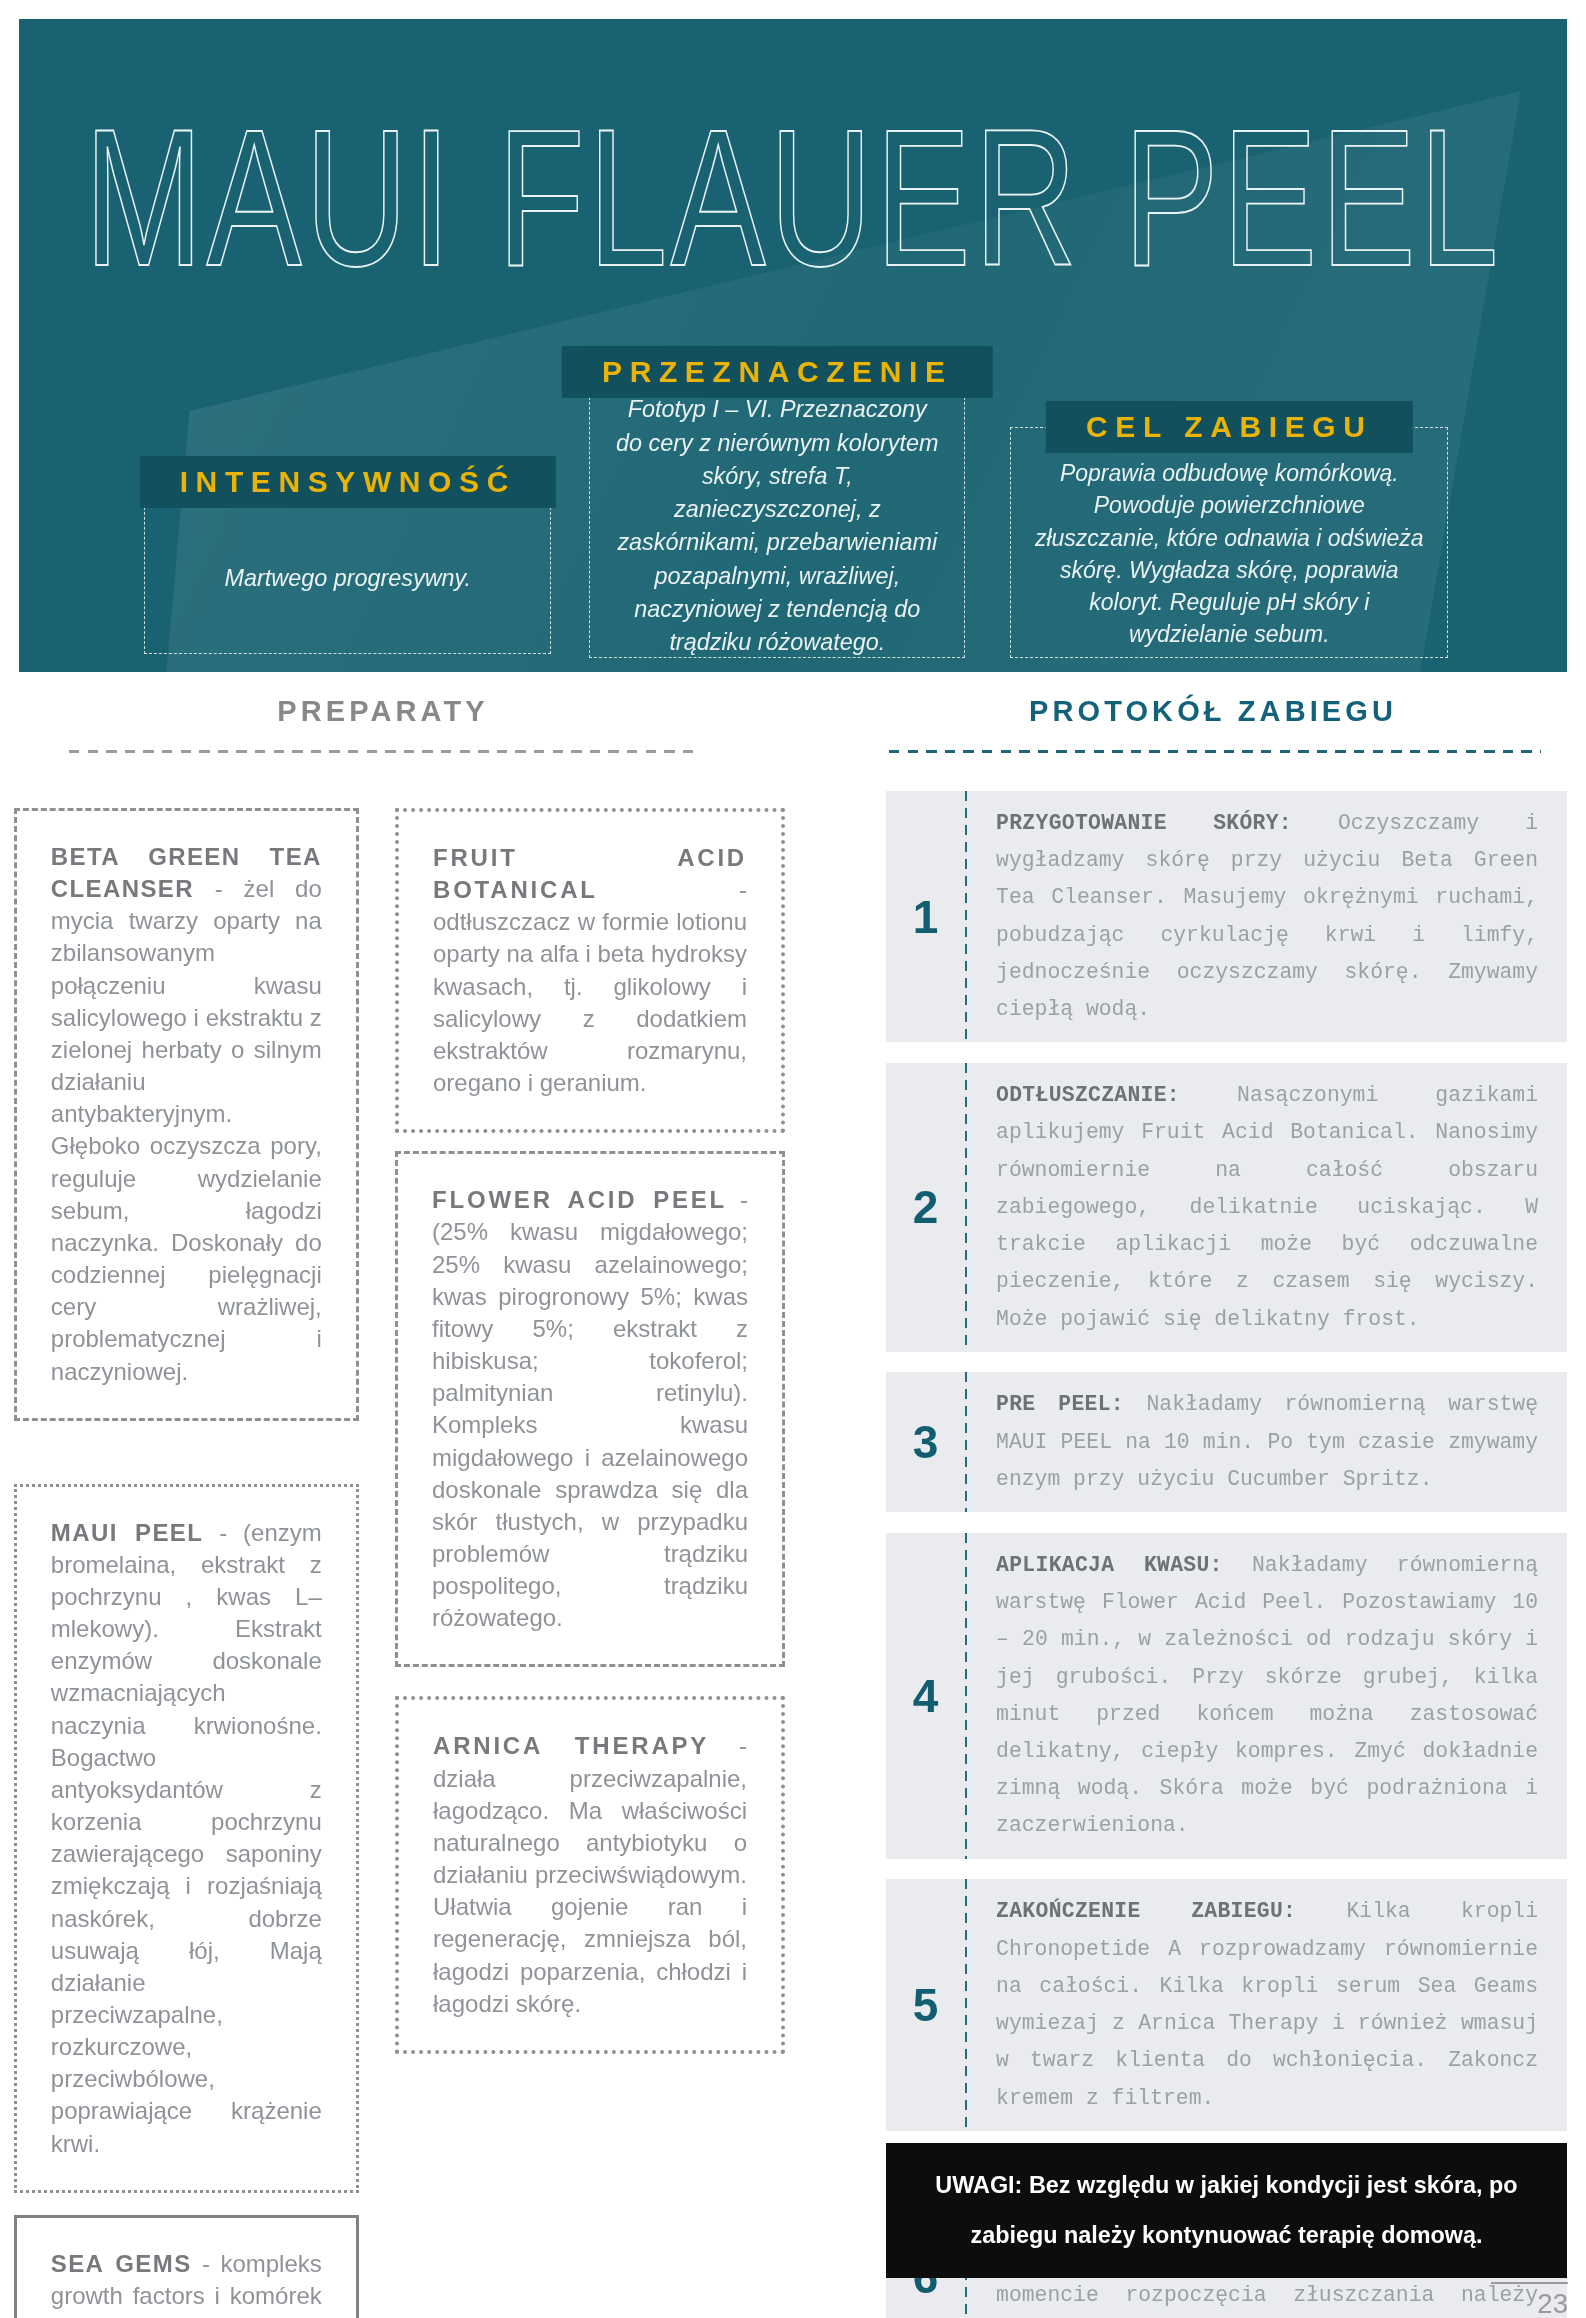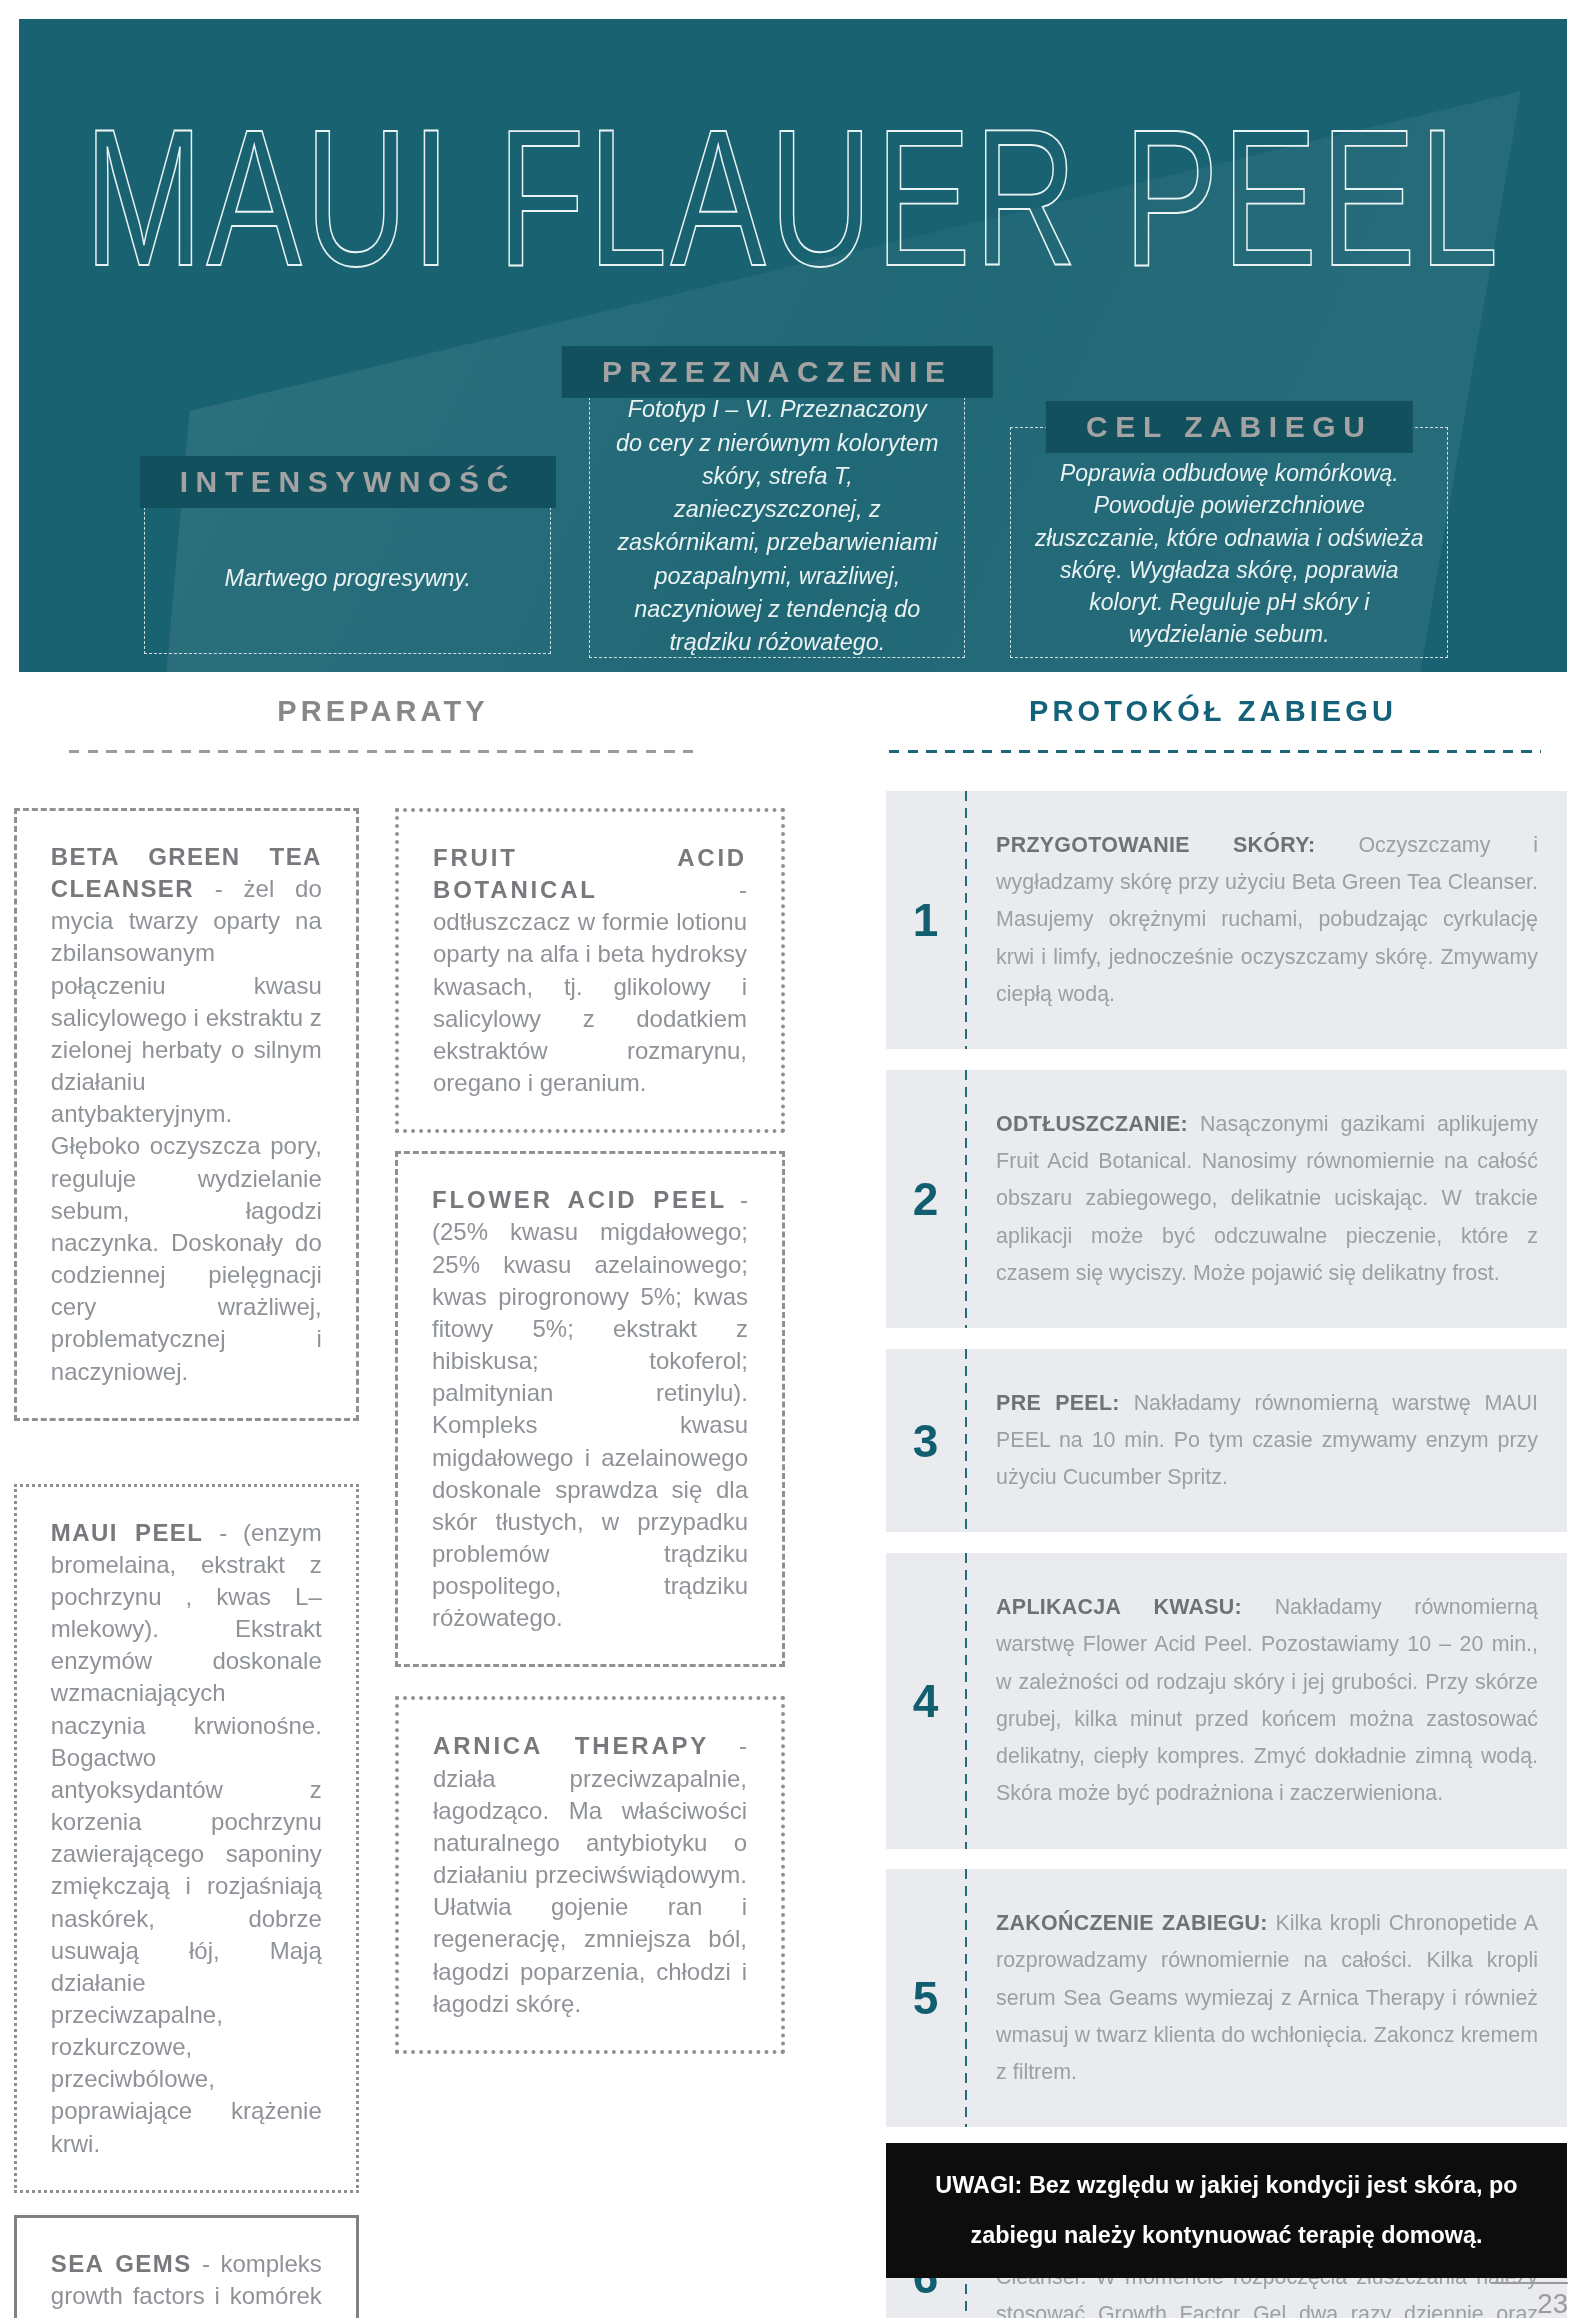"PRZEZNACZENIE" .banner-box-label { color: #a3a3a3 -> #eab308 }
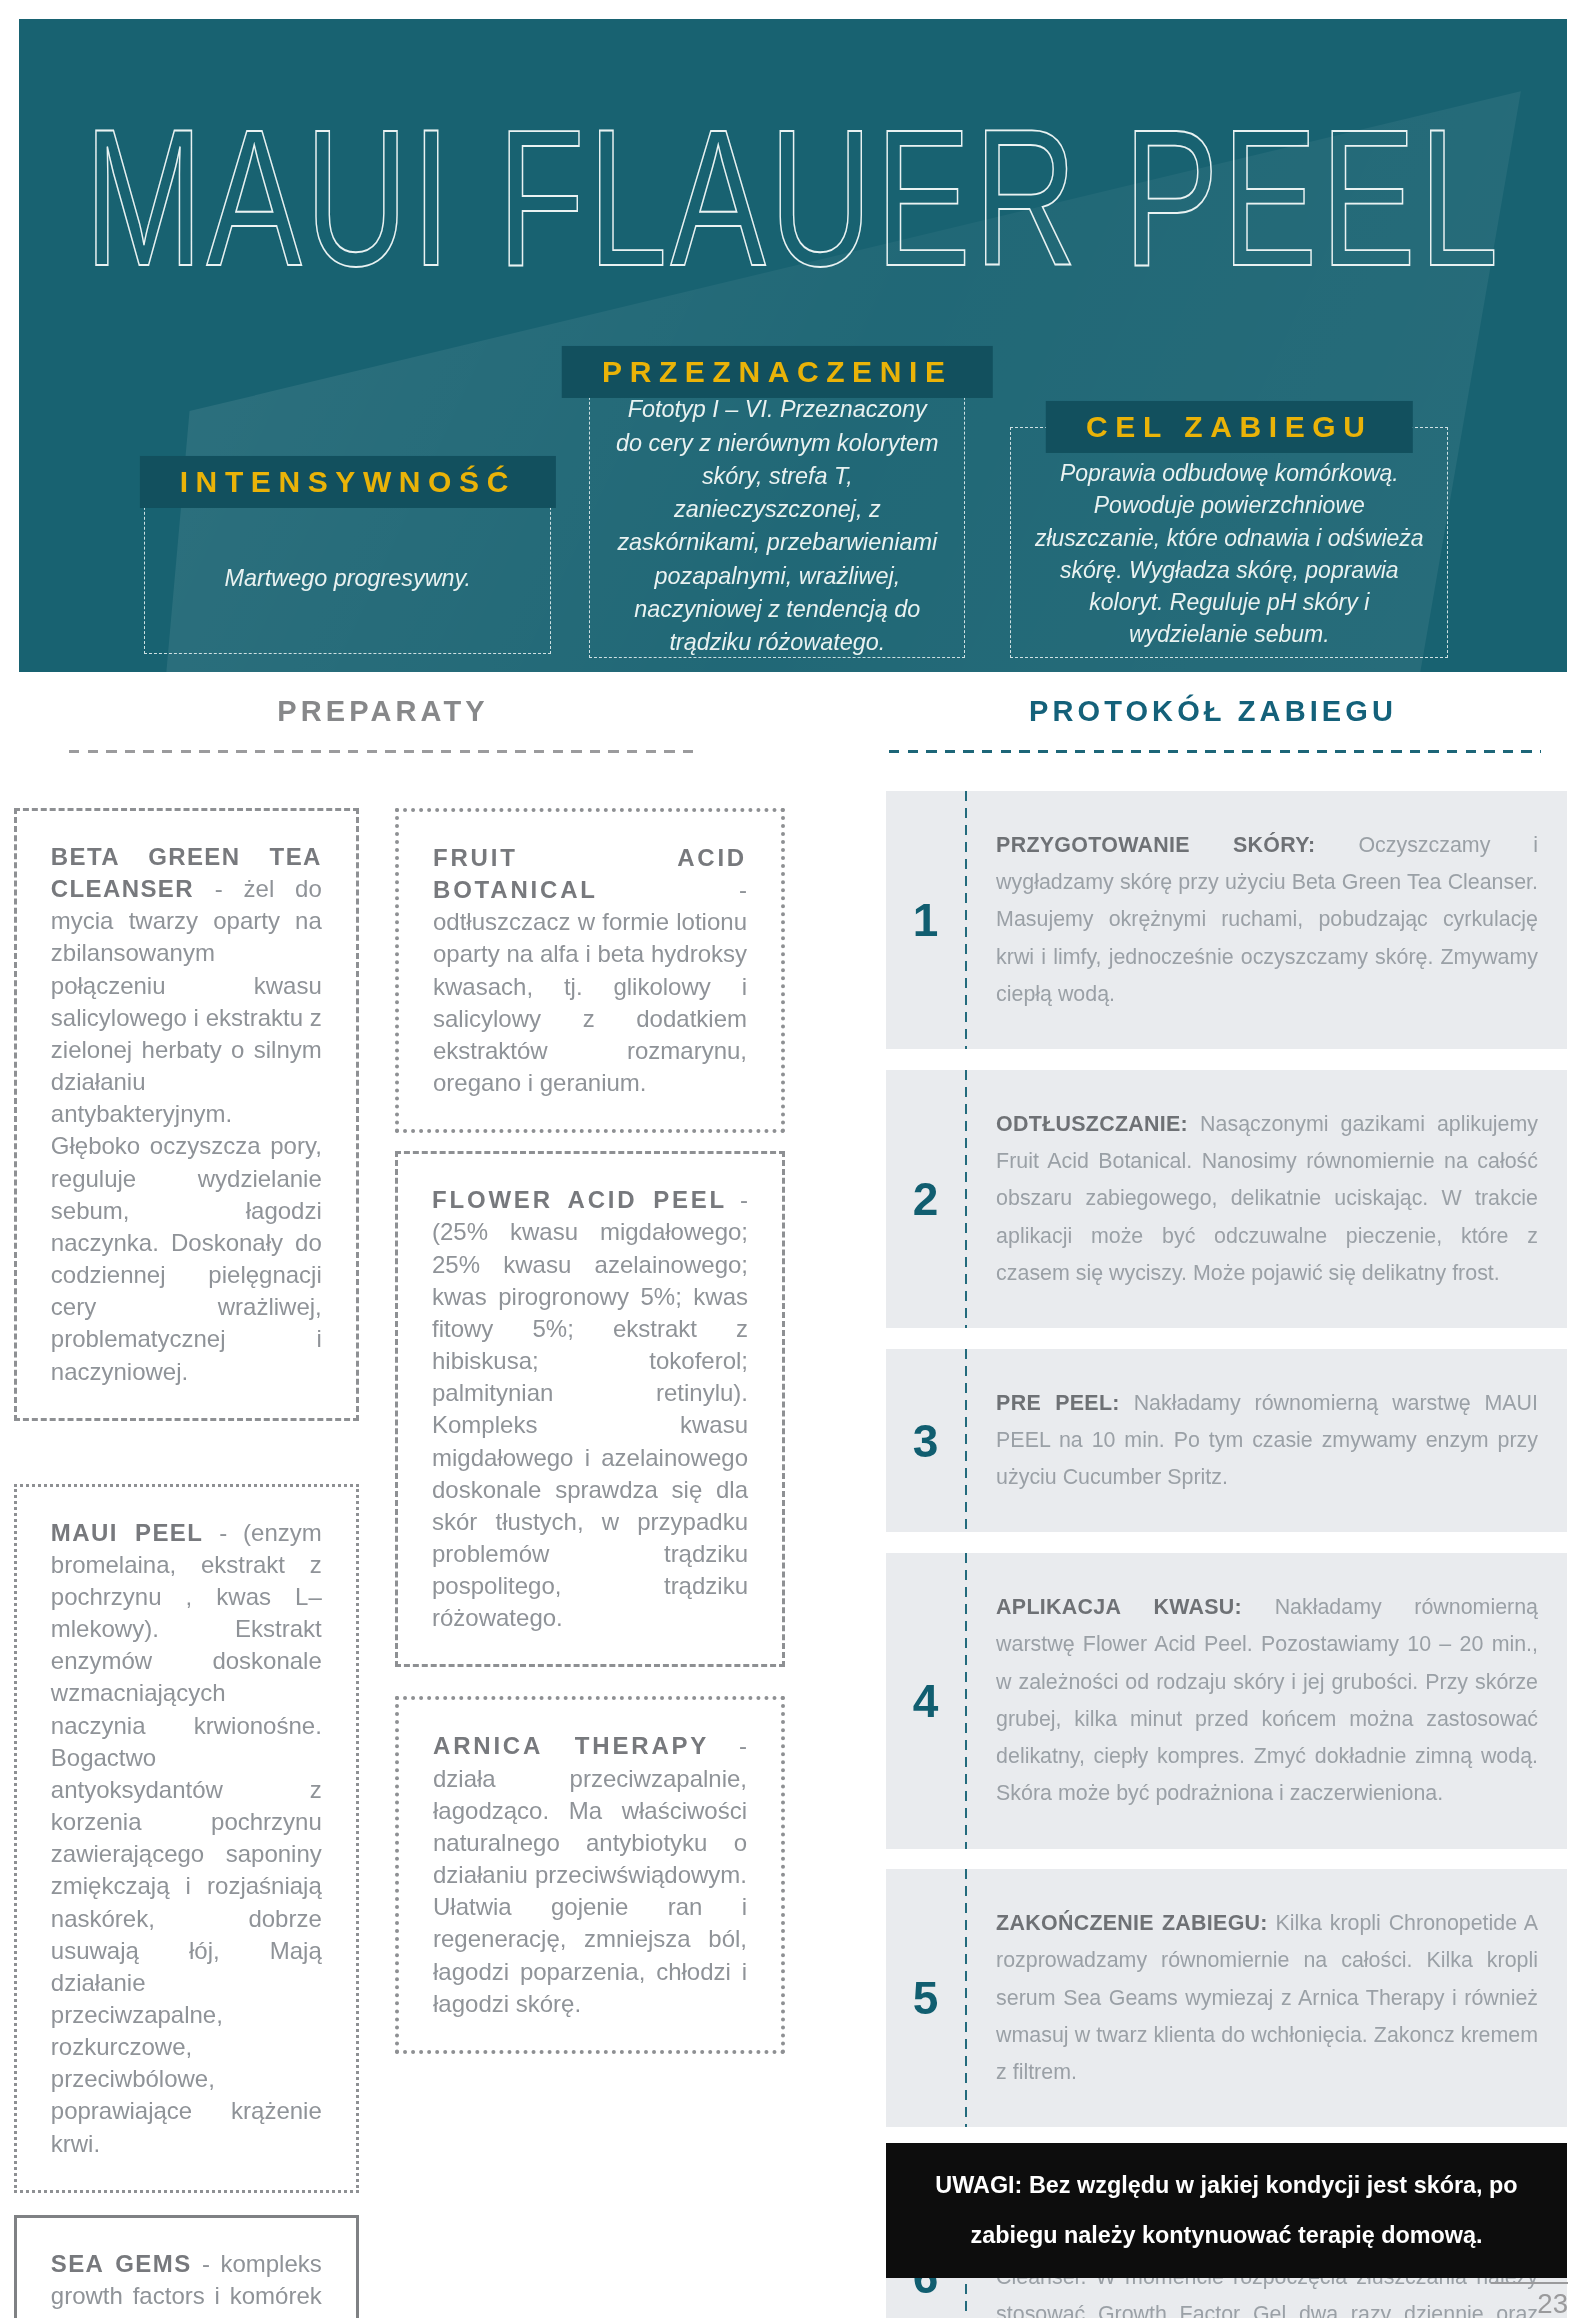"PRZYGOTOWANIE SKÓRY: Oczyszczamy i" .step-content { font-family: none -> Liberation Mono, monospace; padding: 36px 29px -> 14px 29px }
